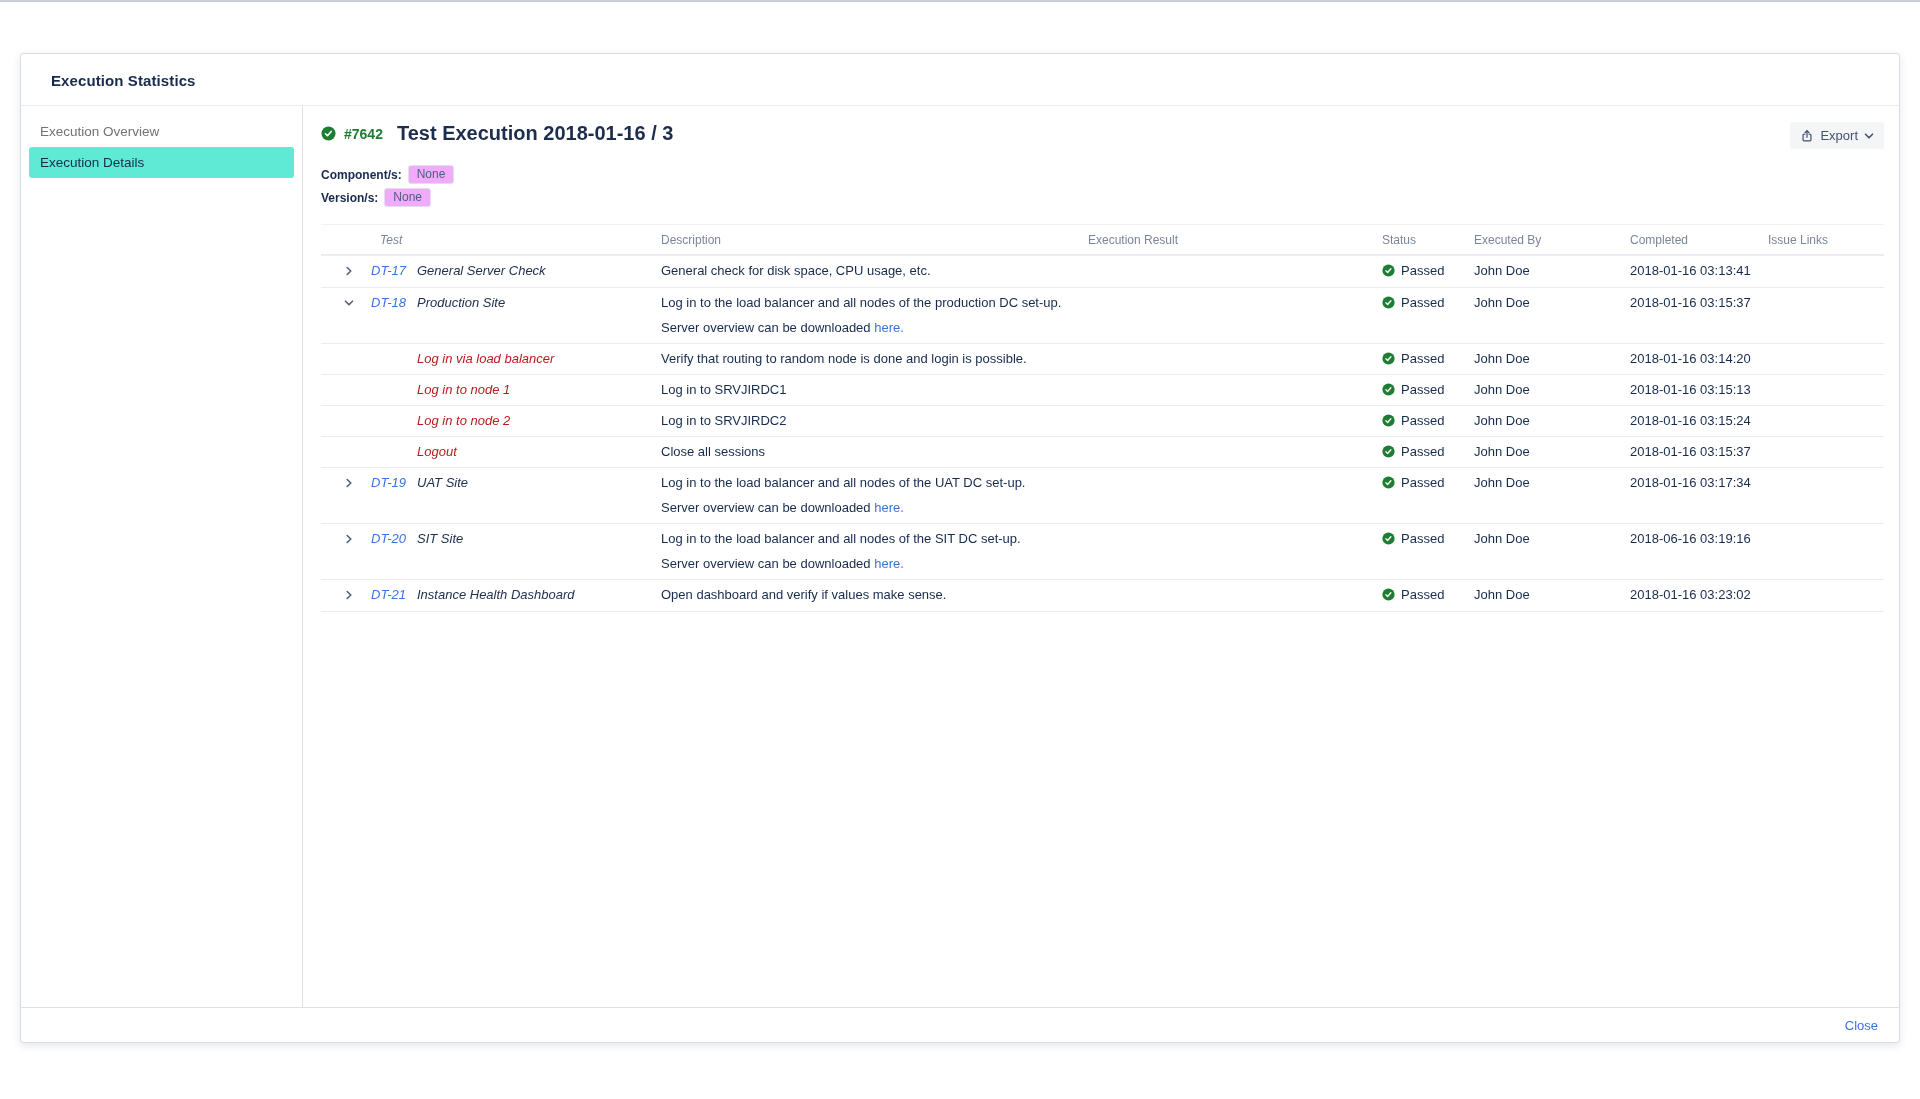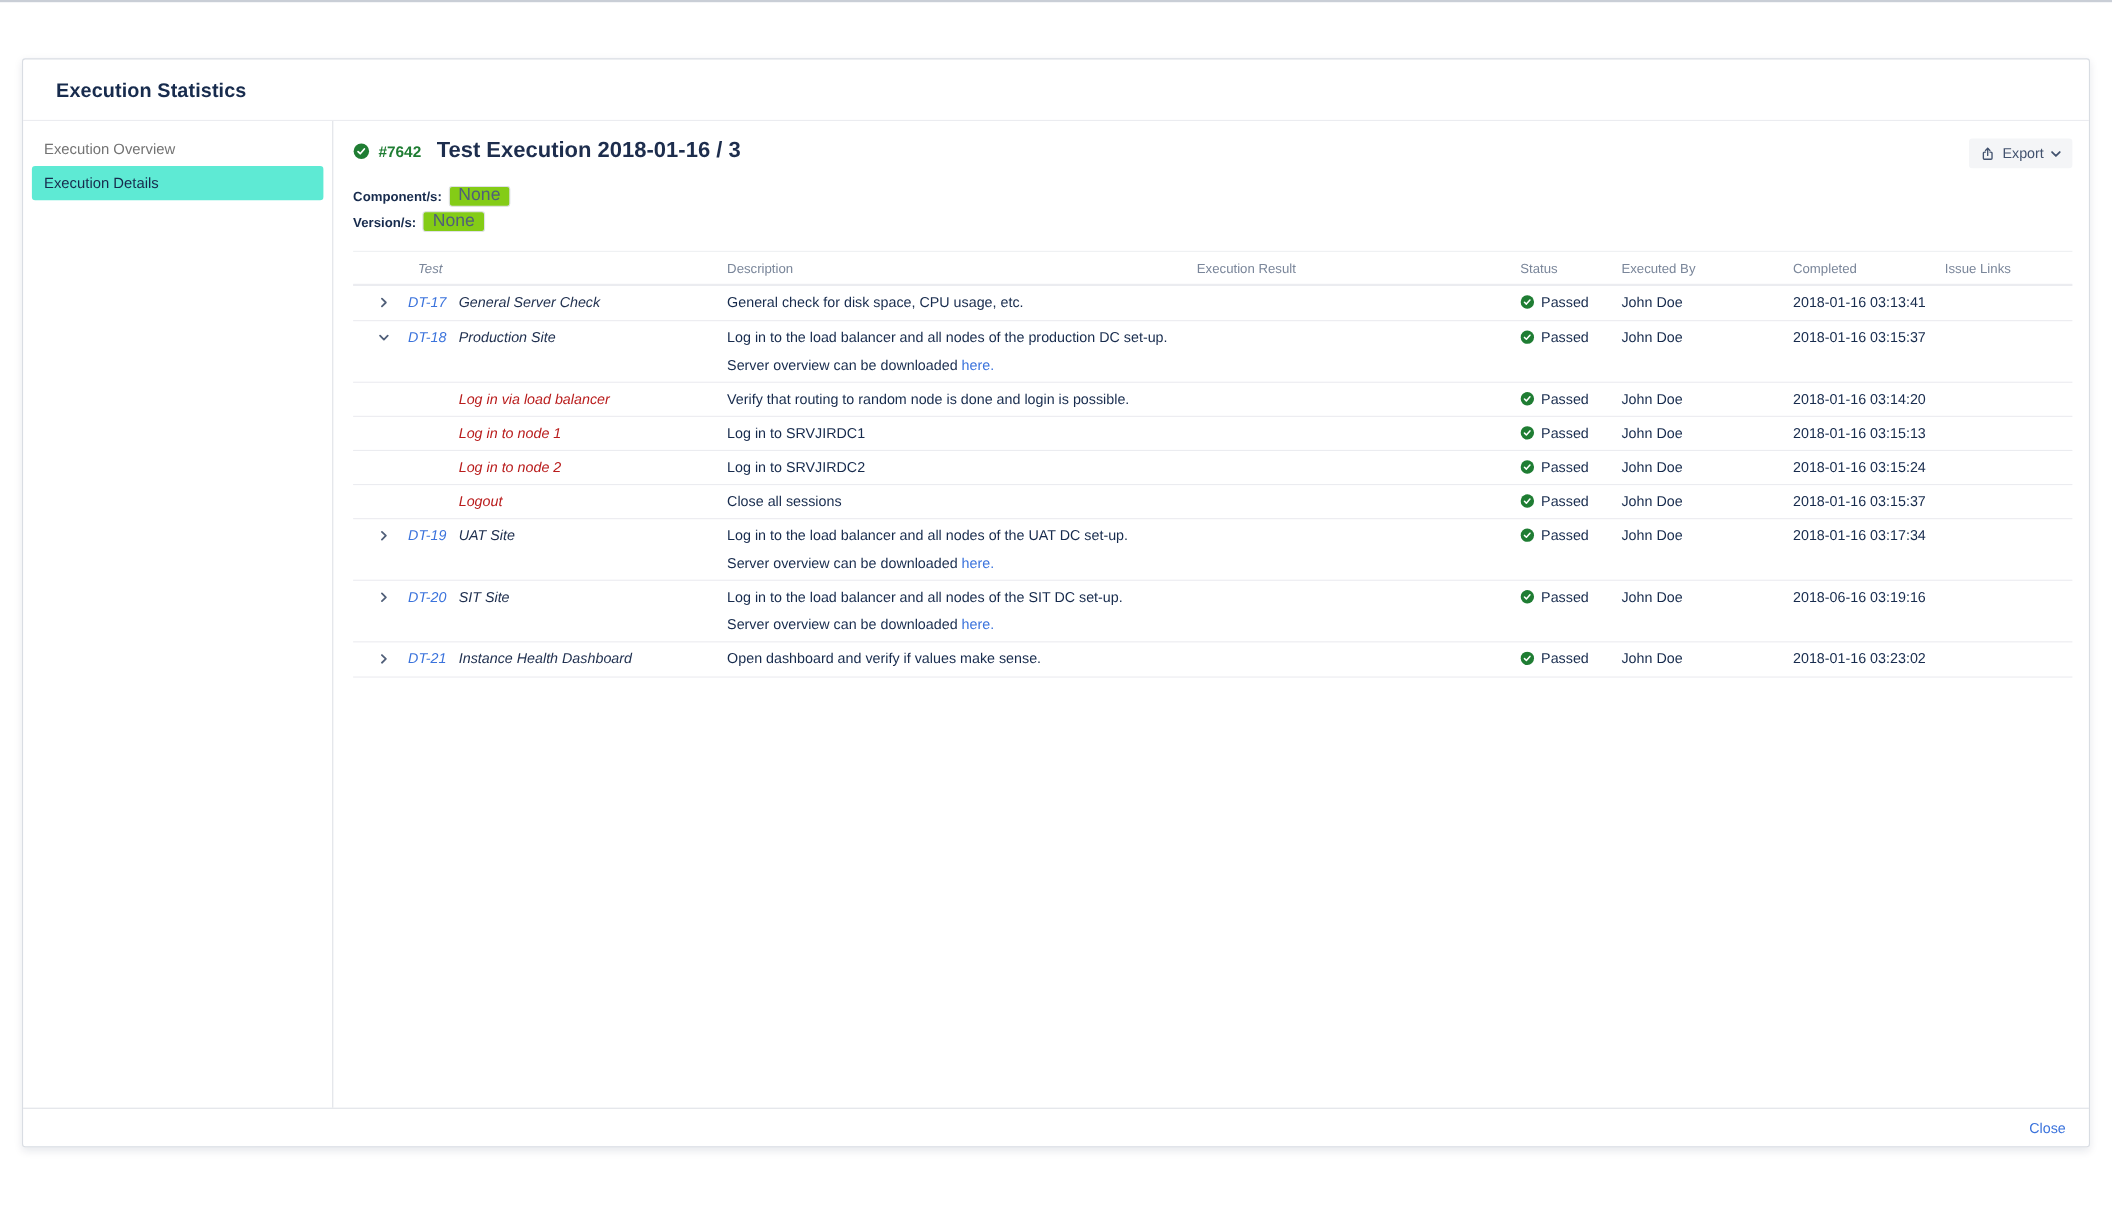"Execution Statistics" .dialog-title { font-size: 18px -> 15px }
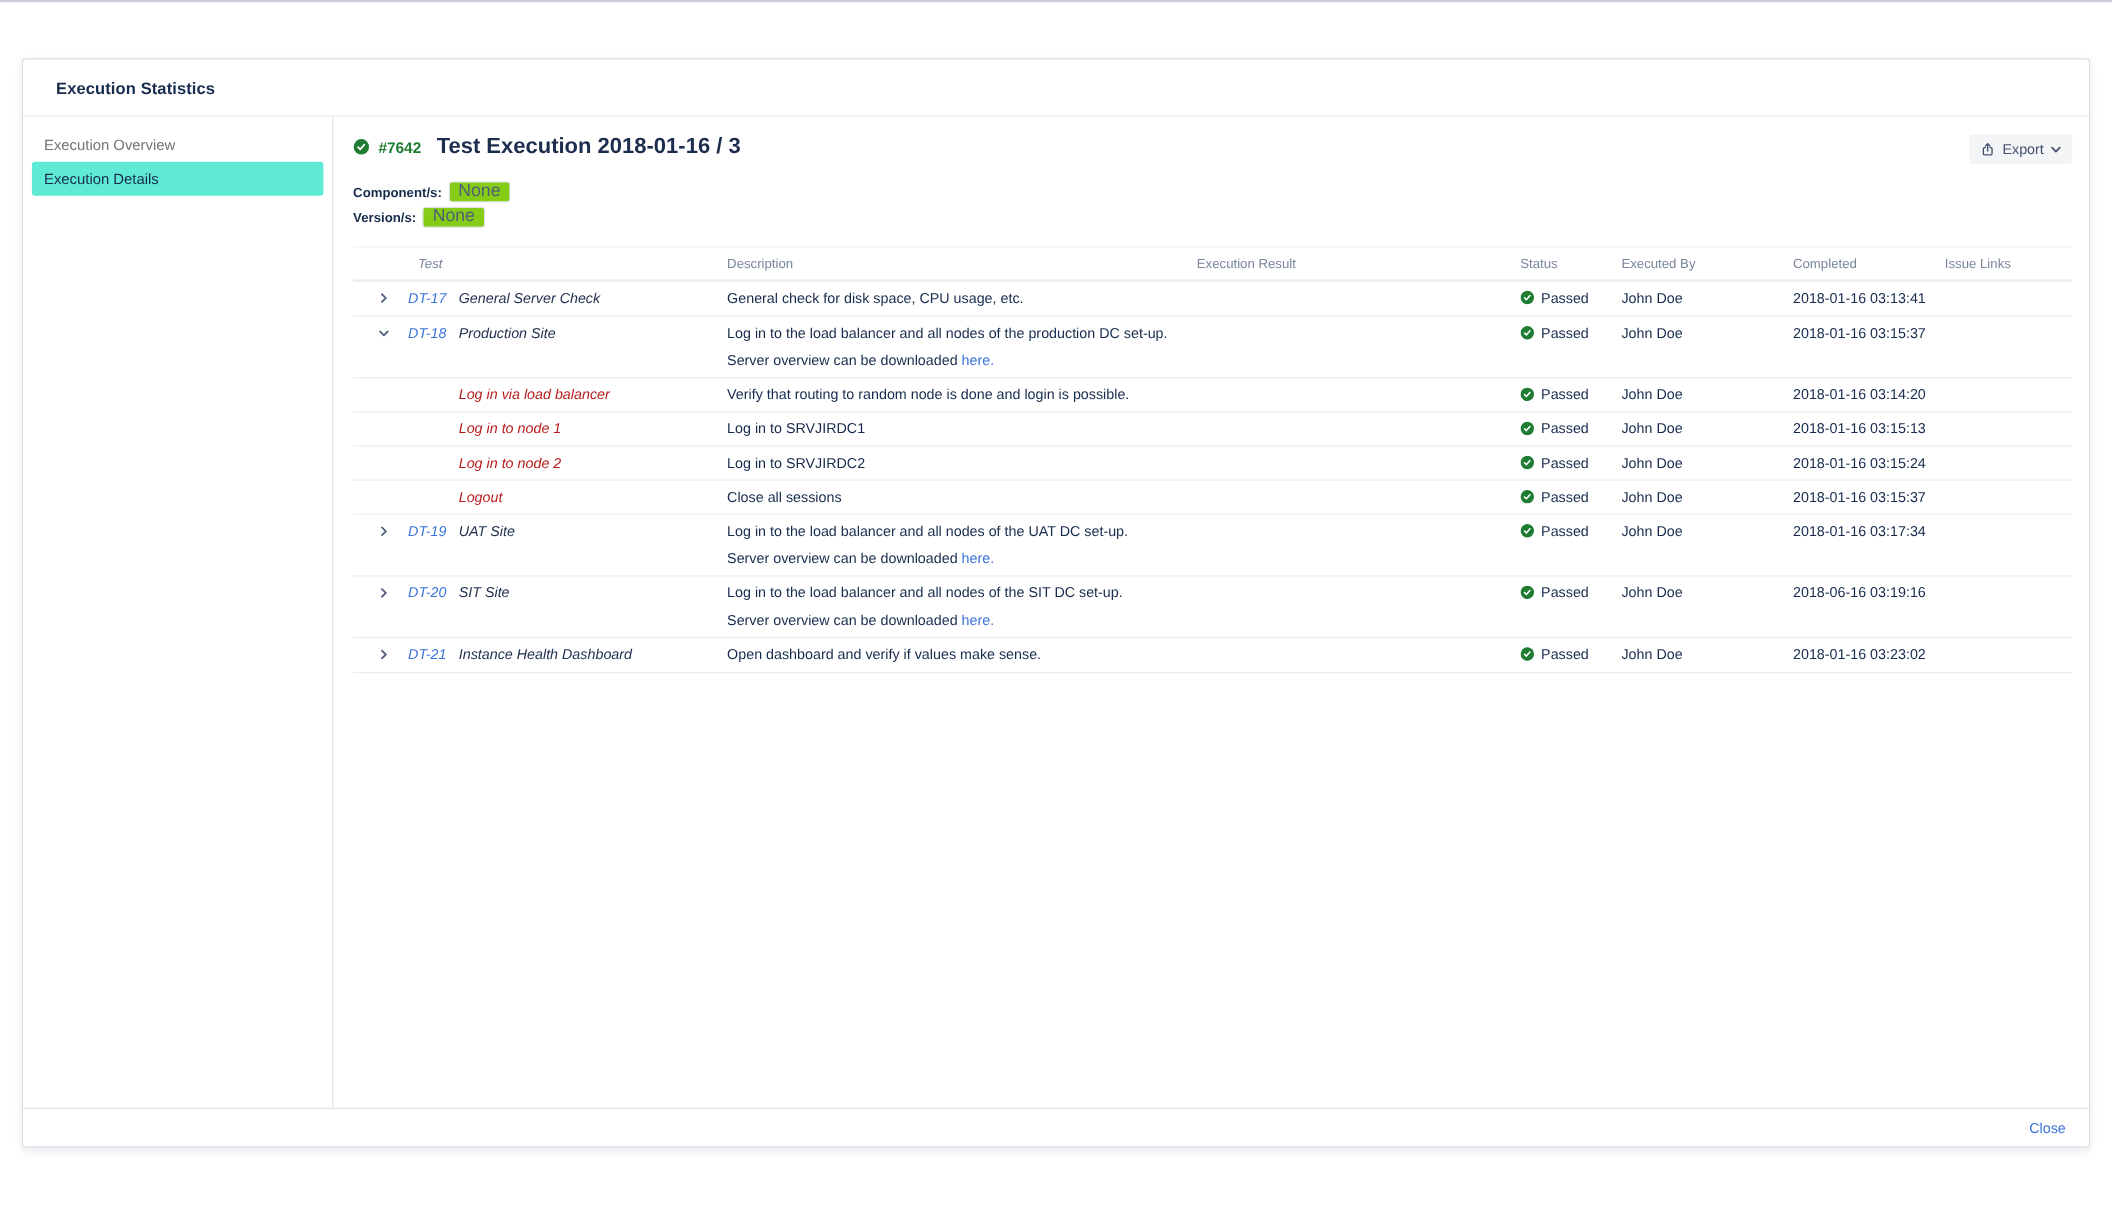"None" .badge { background: #84cc16 -> #f0abfc; font-size: 16px -> 12px }
